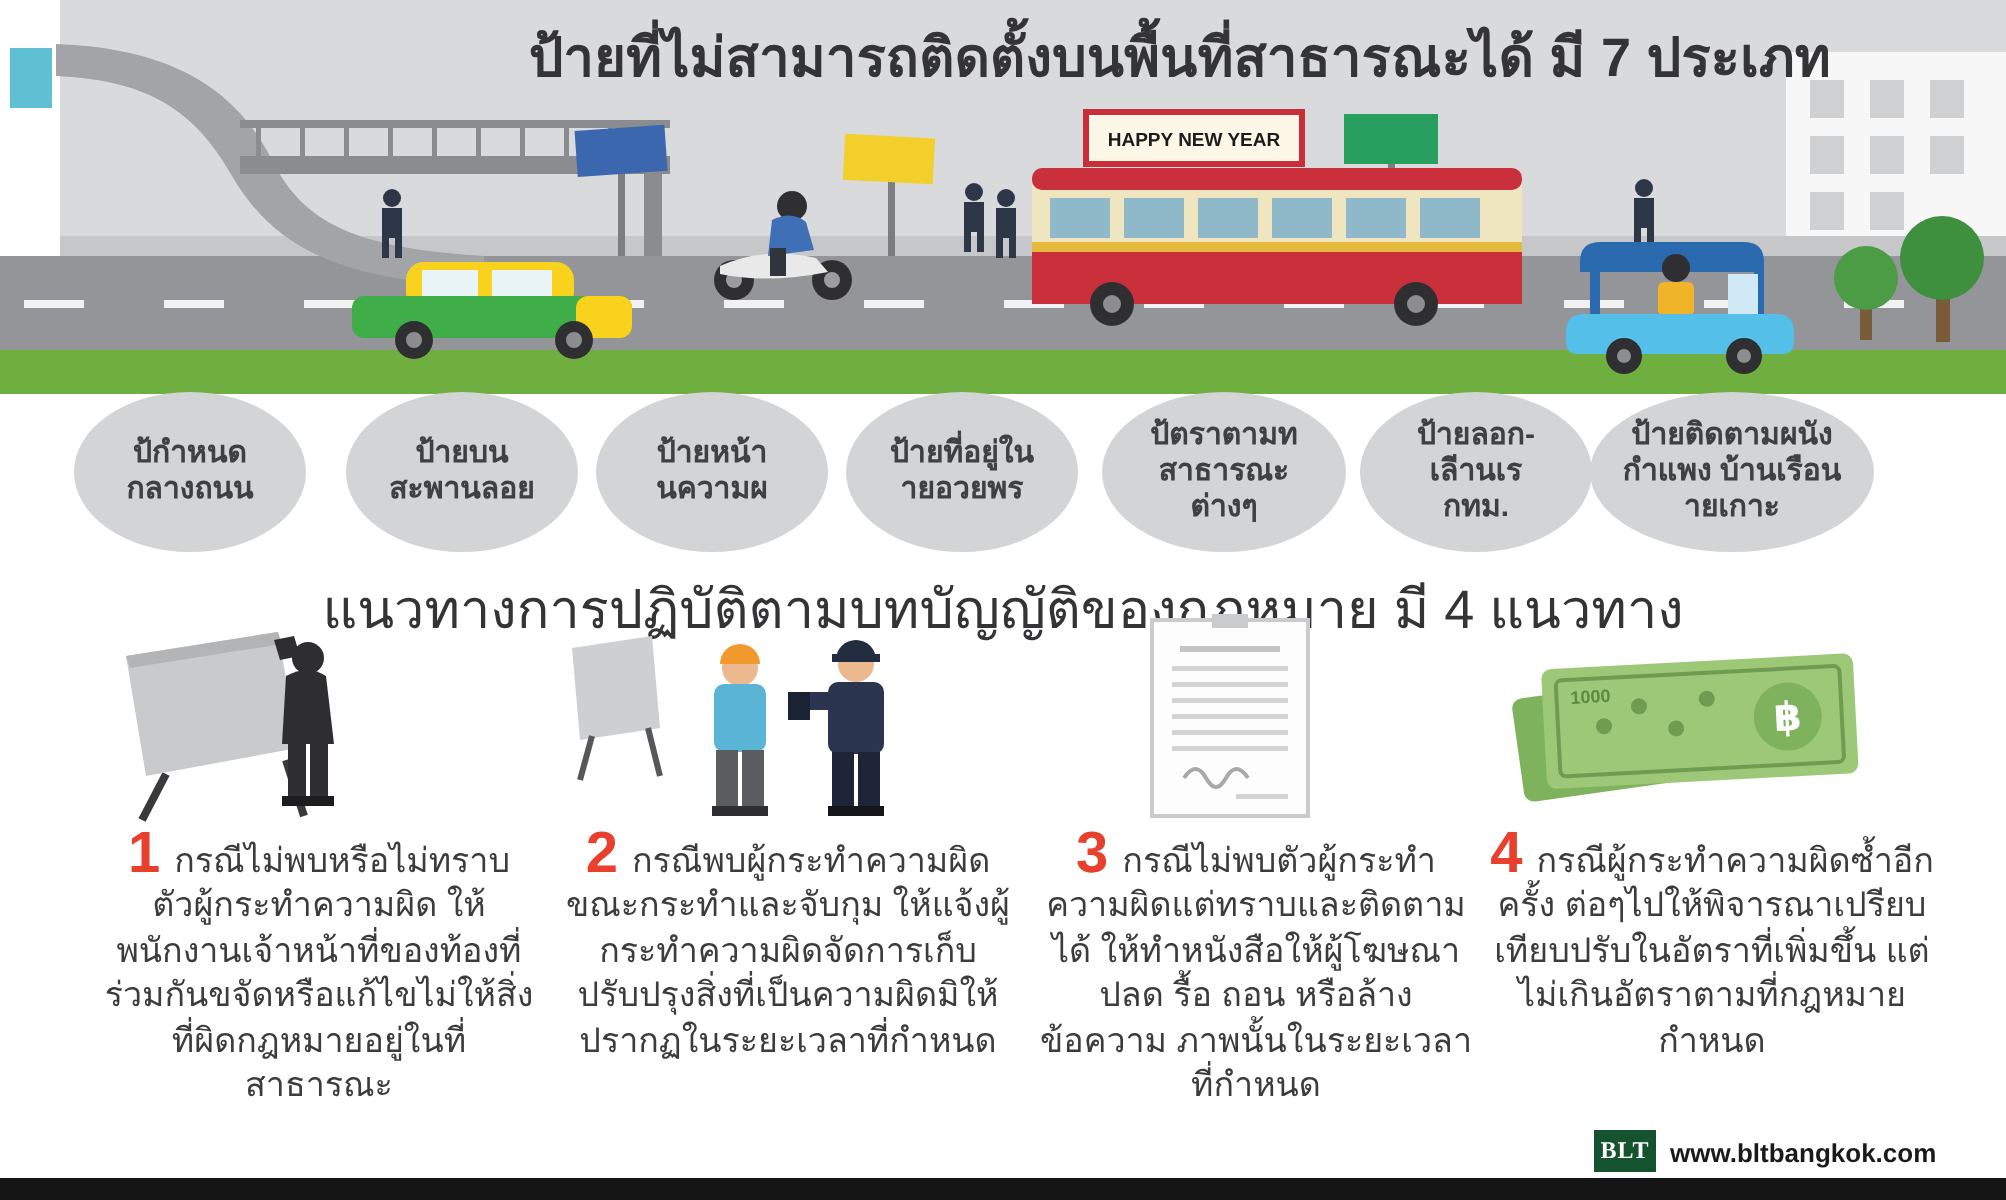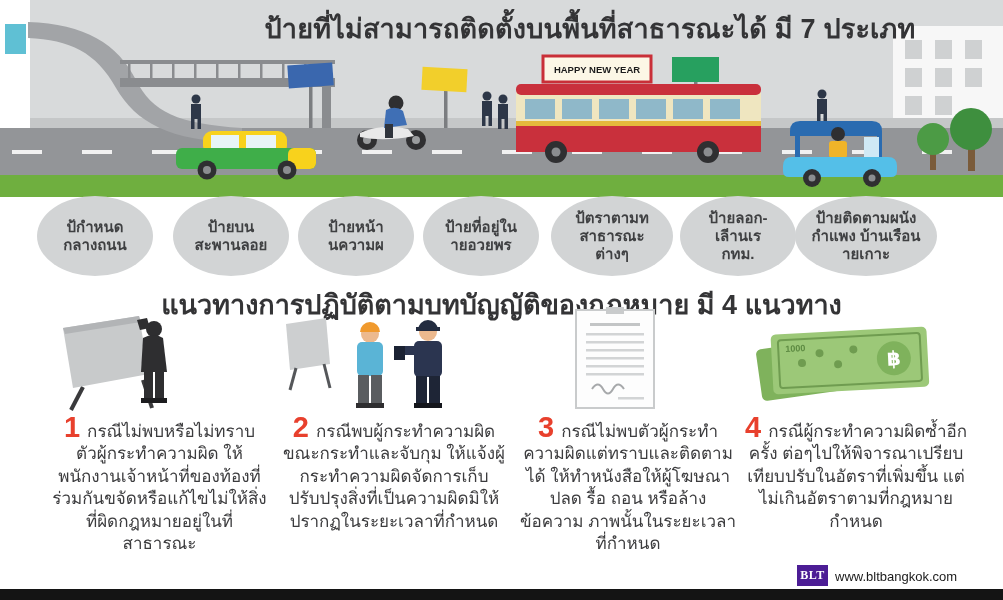"แนวทางการปฏิบัติตามบทบัญญัติของกฎหมาย มี" .guide-title { font-weight: bold -> normal }
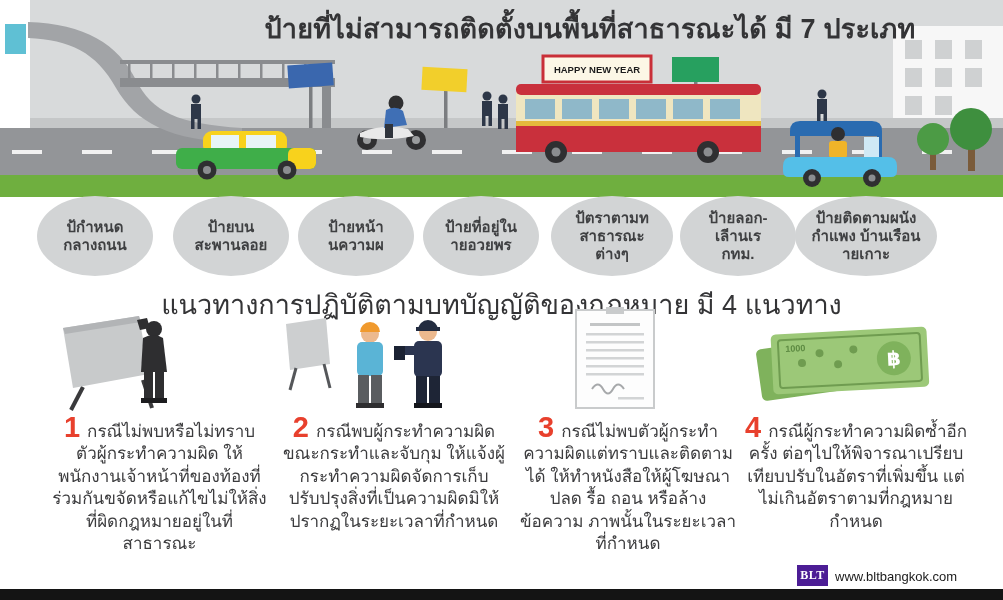"BLT" .footer-logo { background: #4c1d95 -> #14532d }
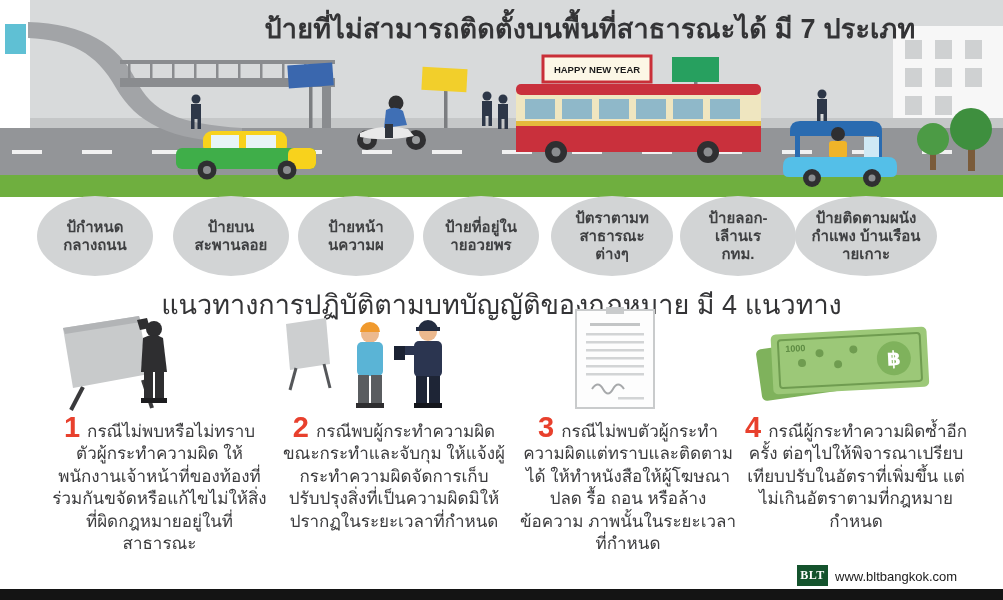"www.bltbangkok.com" .footer-site { font-weight: normal -> bold }
